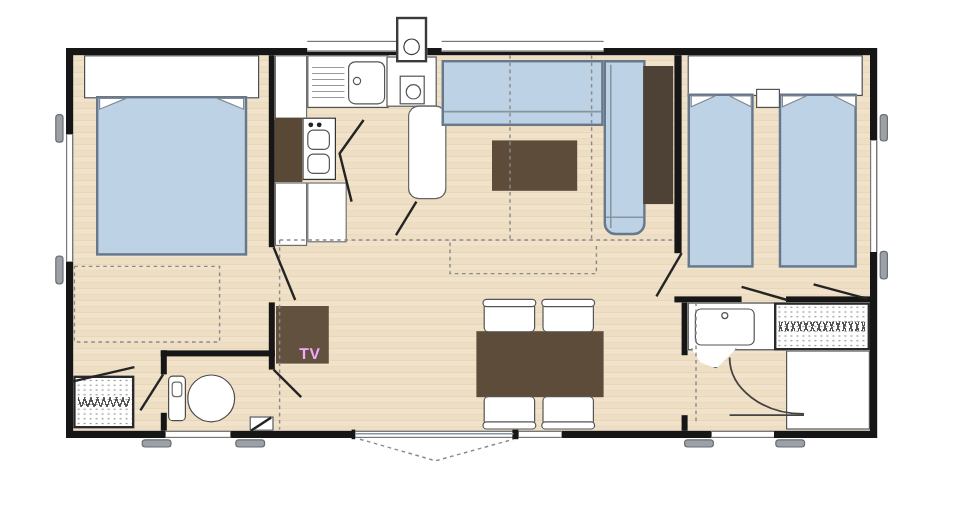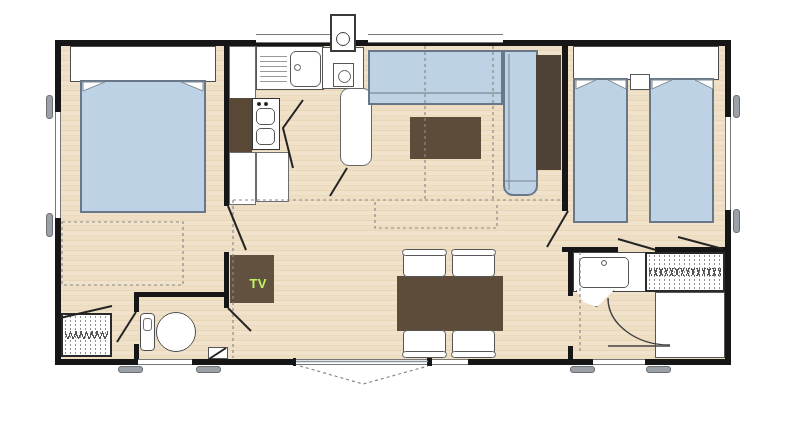"TV" #tv-unit { color: #bef264 -> #f0abfc; padding: 12px 7px -> 1px 7px }
